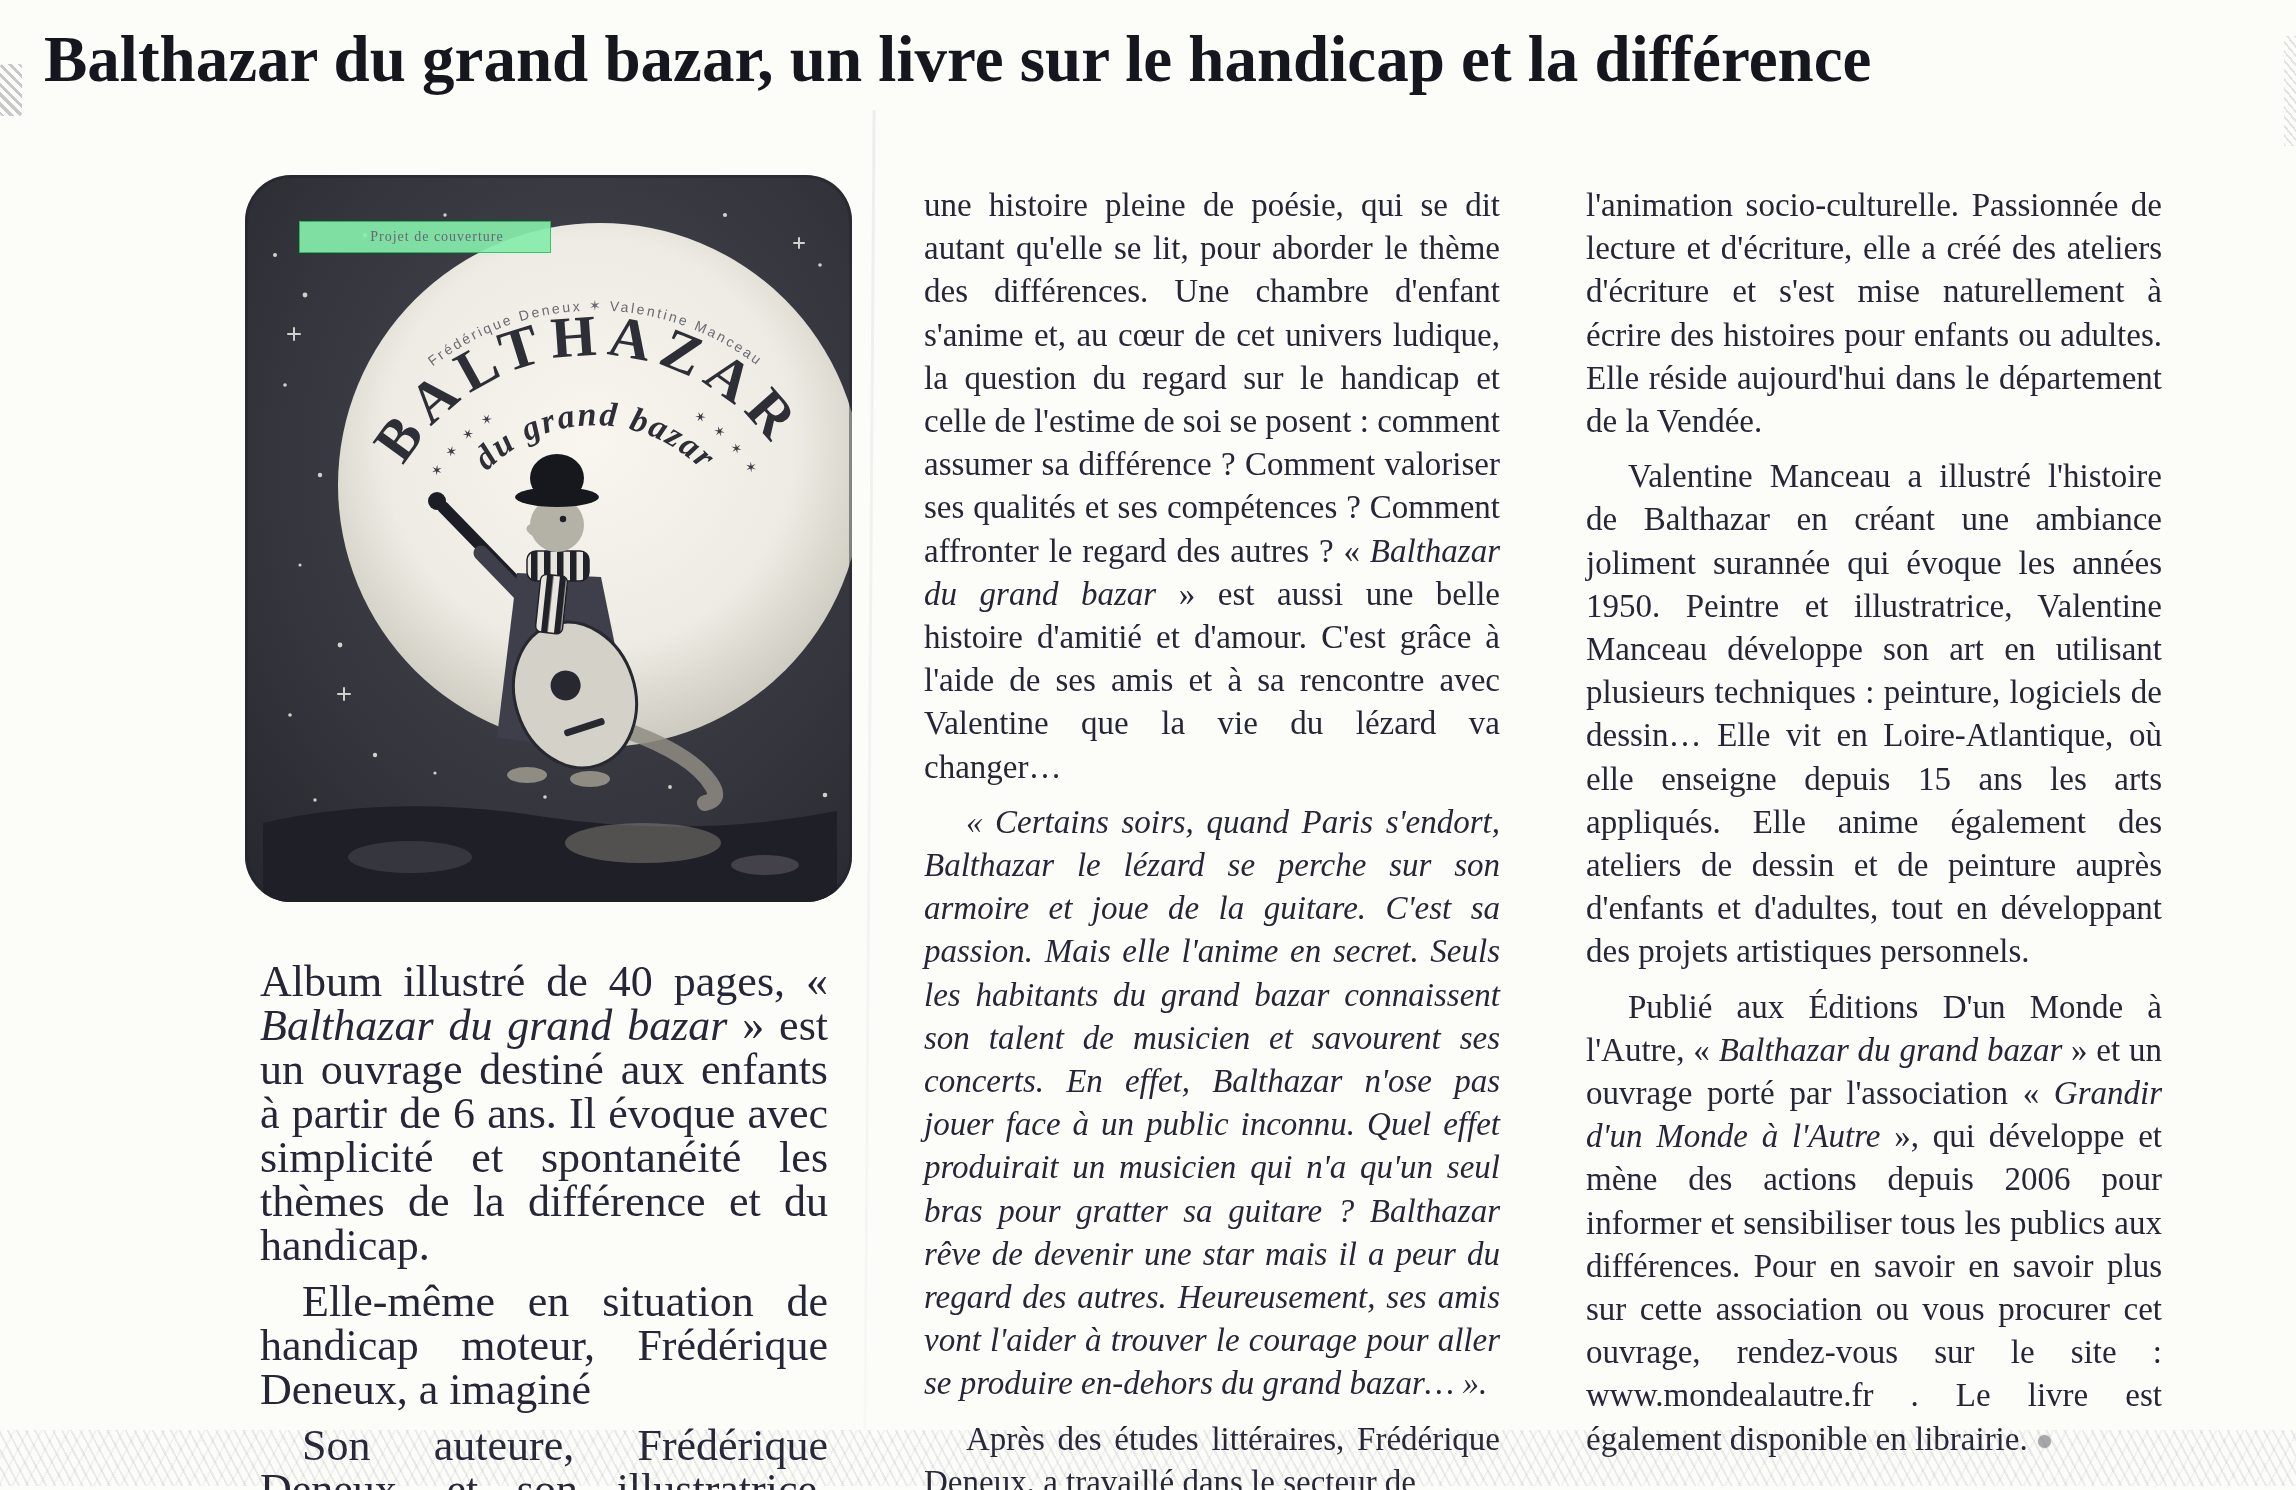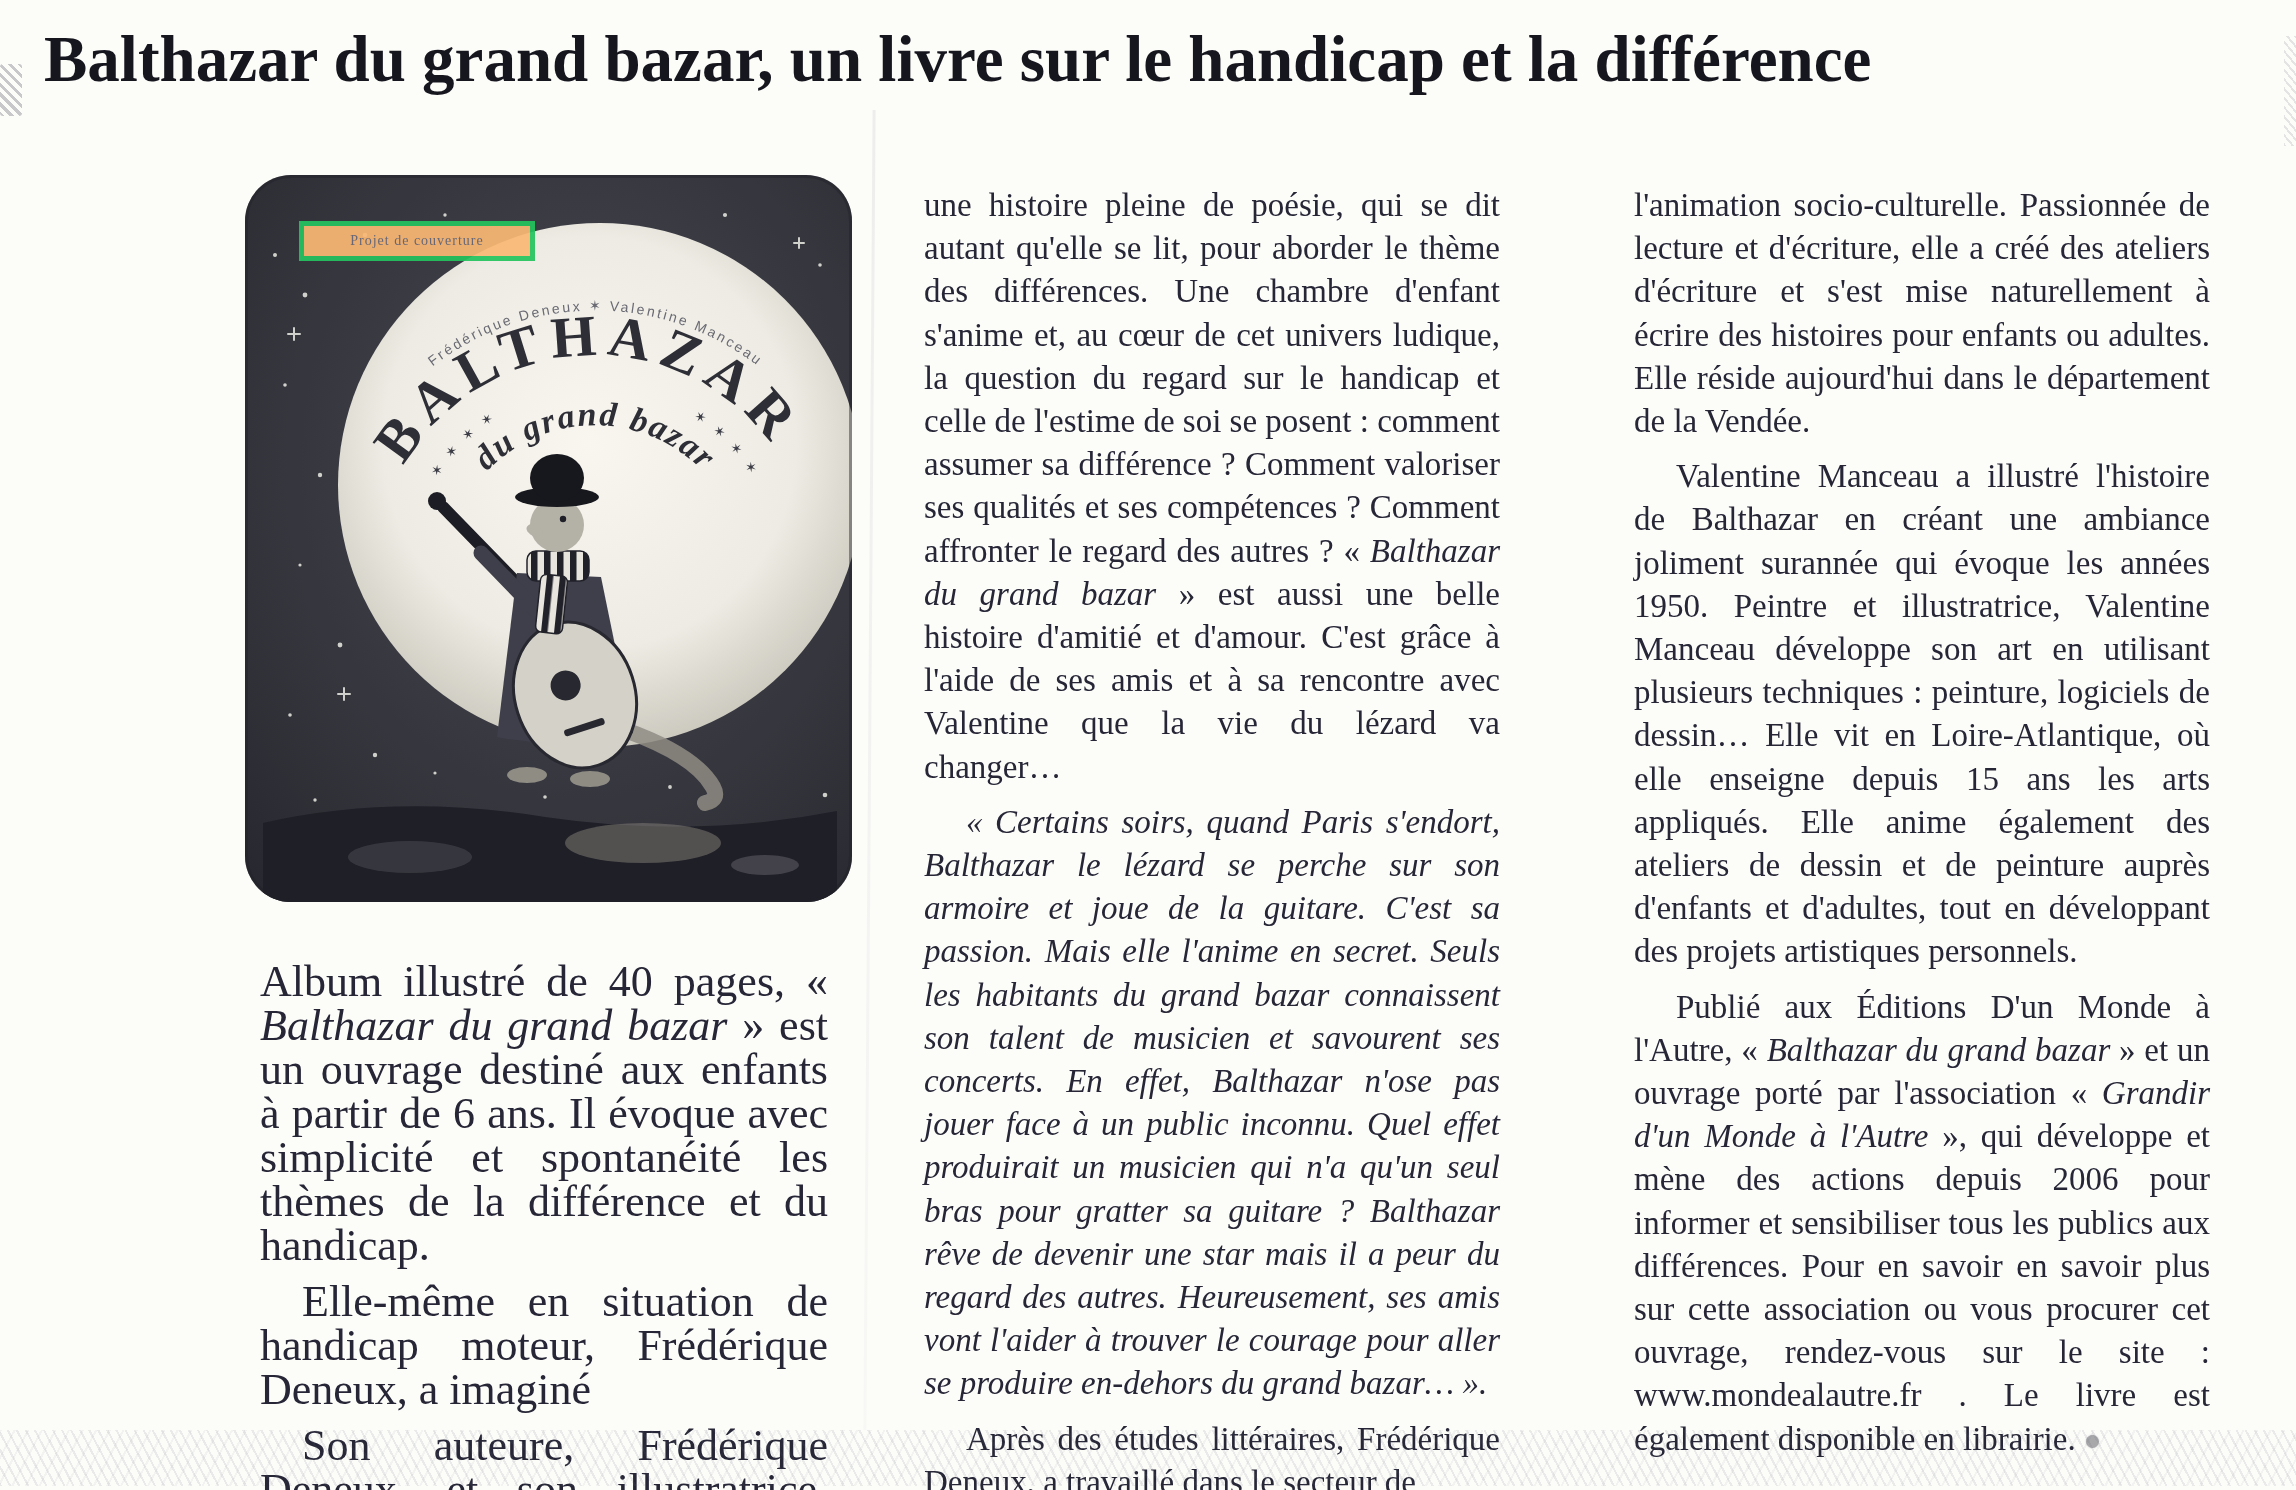"l'animation socio-culturelle. Passionnée" .col-right { left: 1622px -> 1574px }
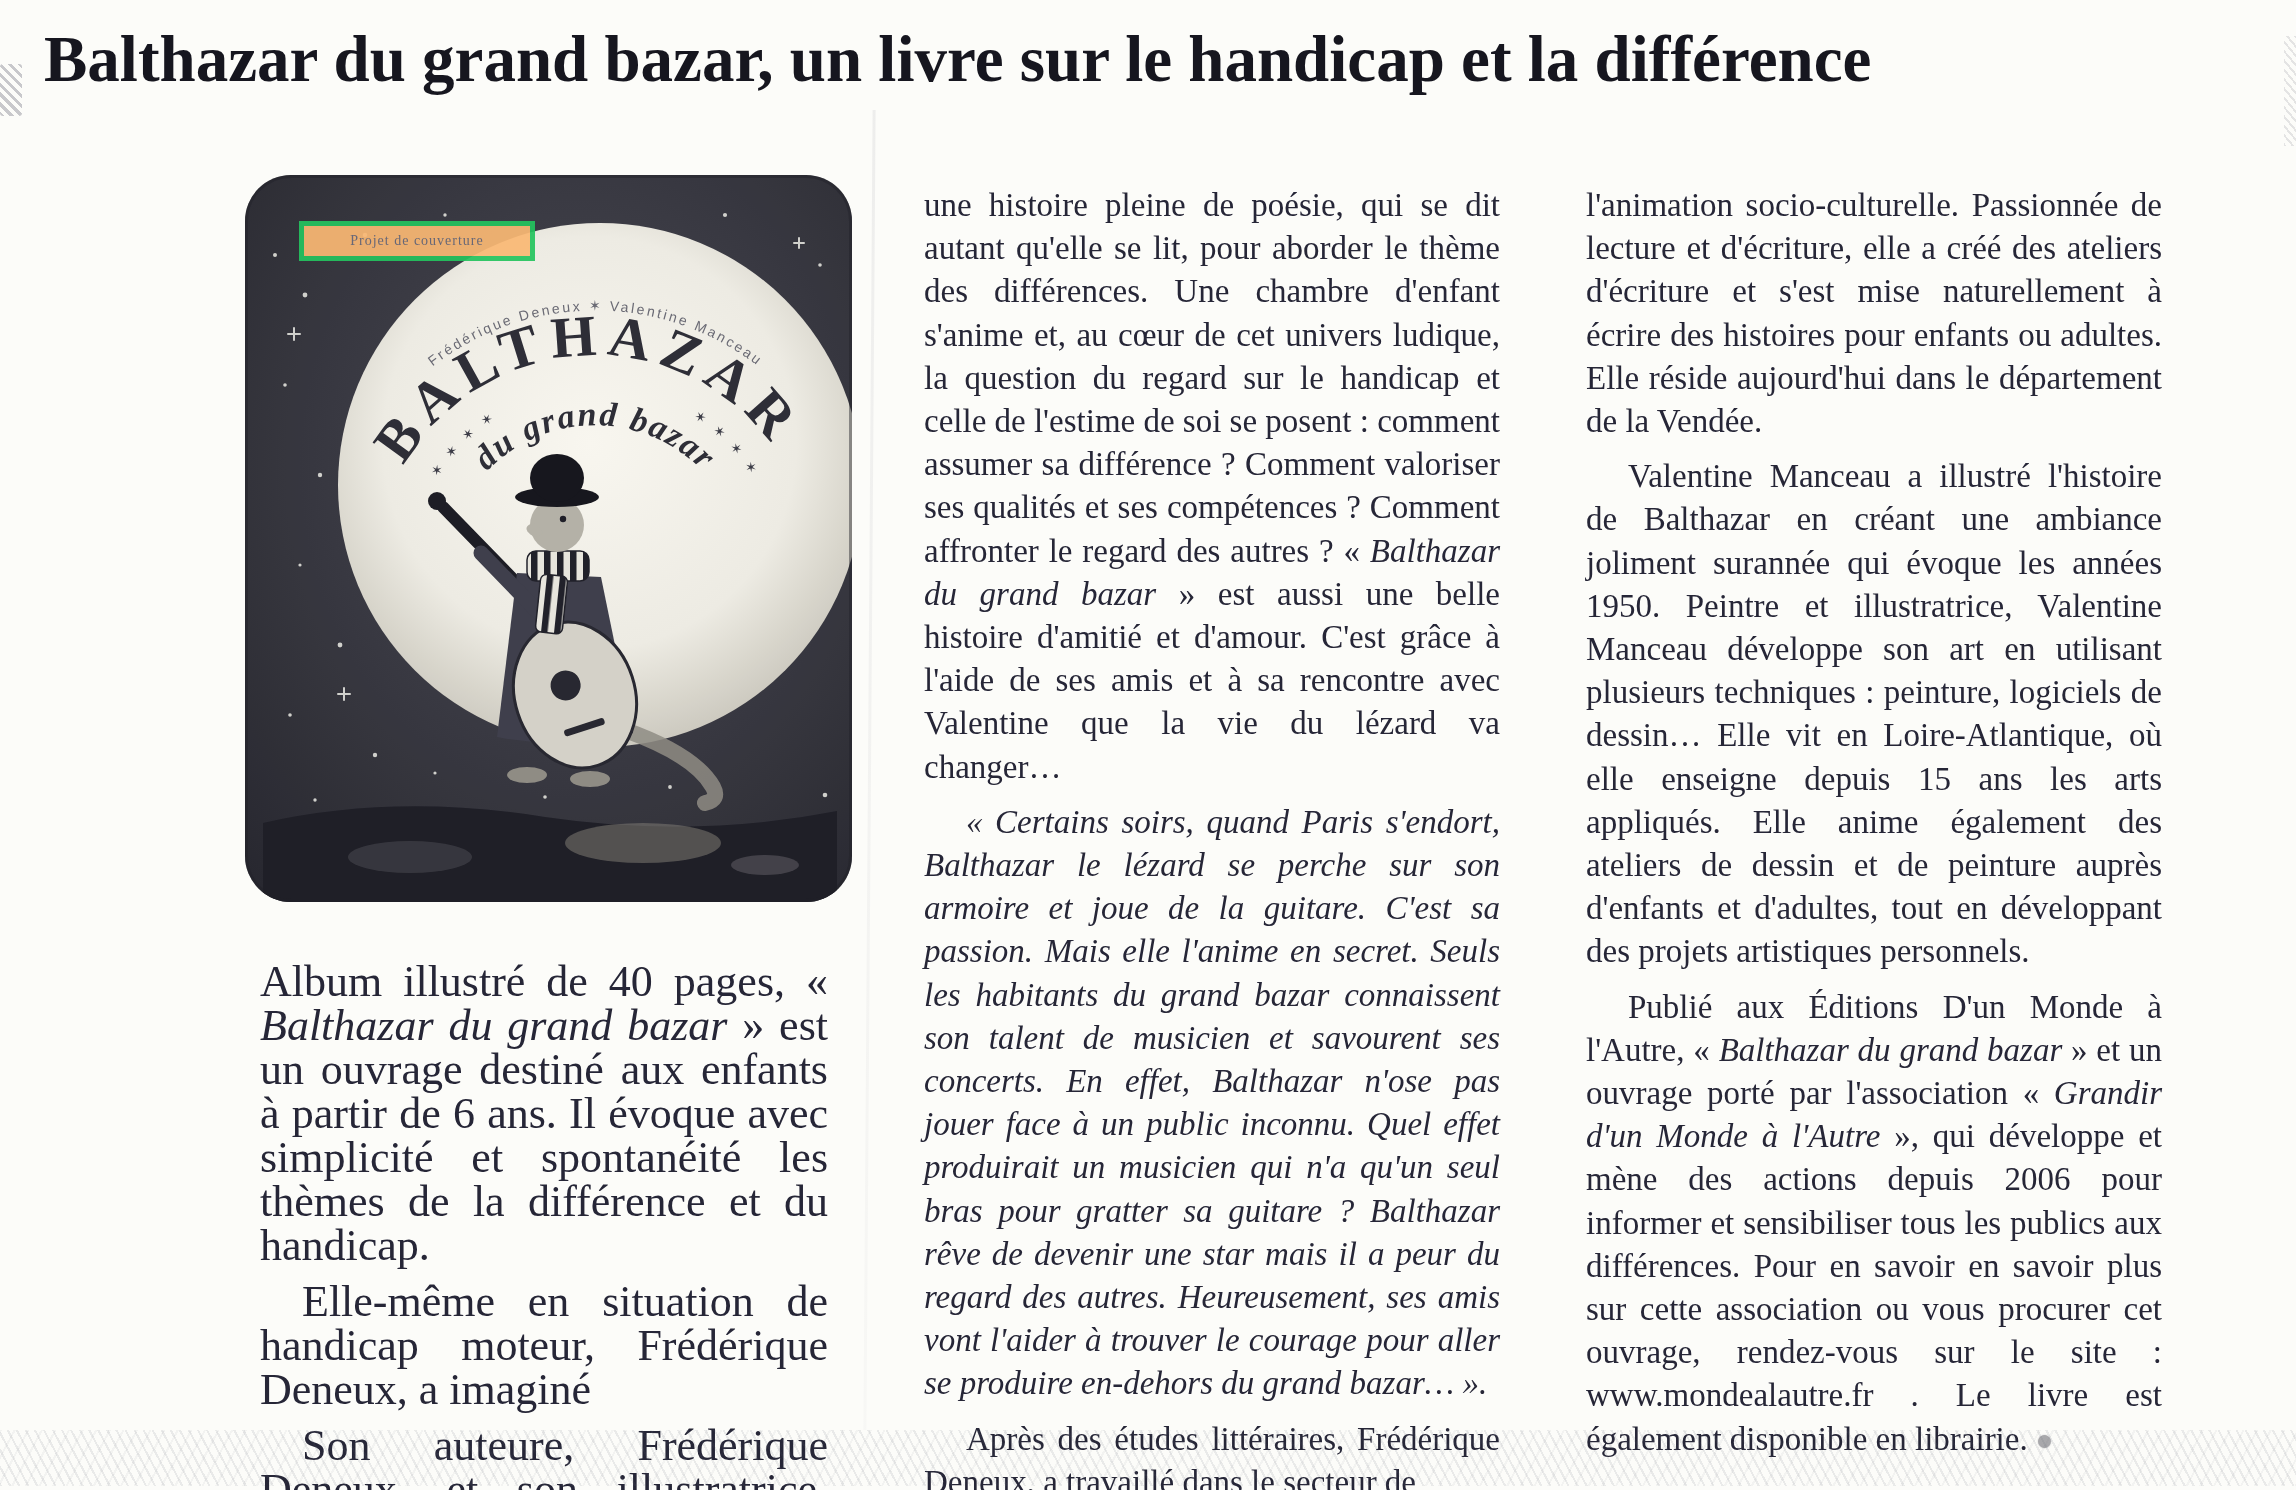"Projet de couverture" .cover-label { background: #fdba74 -> #86efac; border: 5px solid #22c55e -> 1px solid #22c55e; padding-left: none -> 24px }
